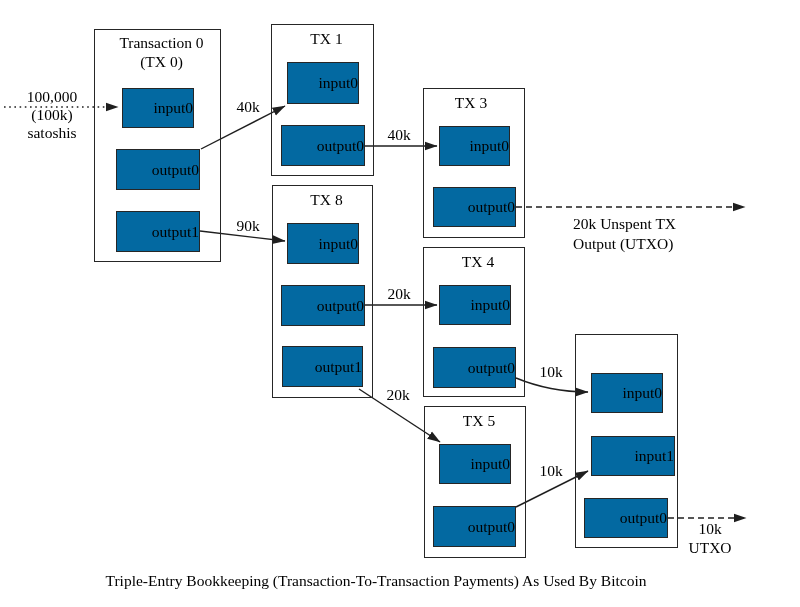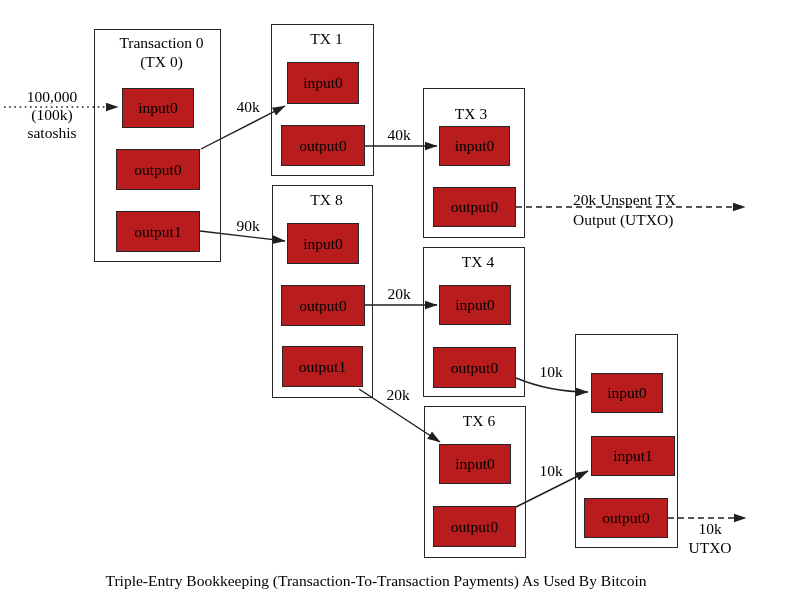"input0" .node { background: #b91c1c -> #0369a1; justify-content: center -> flex-end }
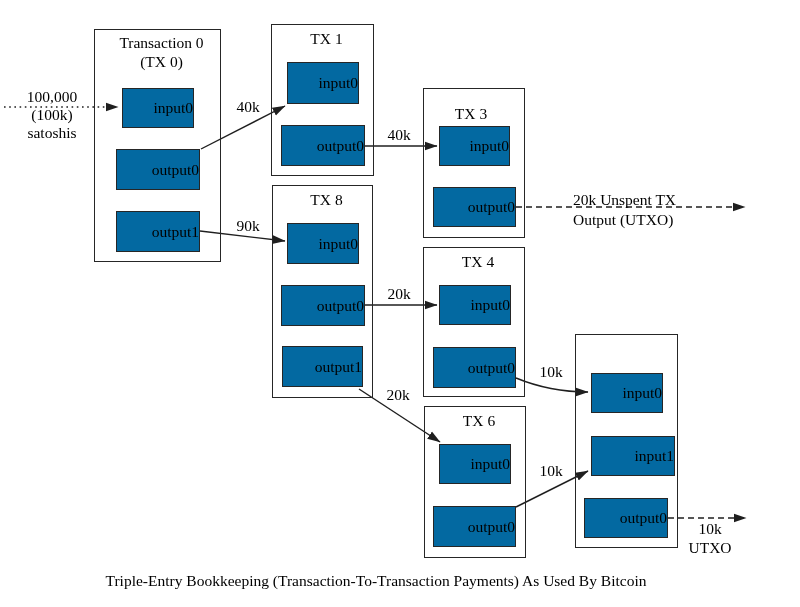"TX 3" div.txtitle { top: 104px -> 93px }
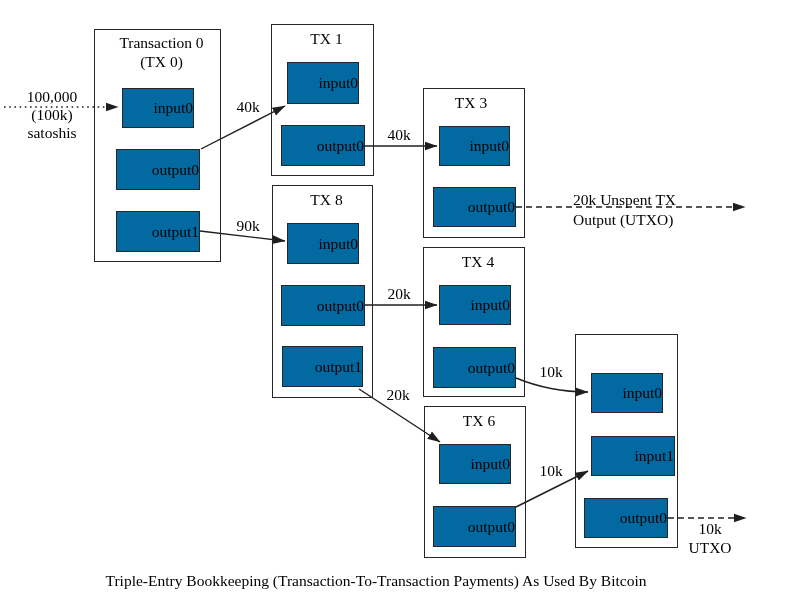"20k Unspent TX" div.note { top: 152px -> 176px }
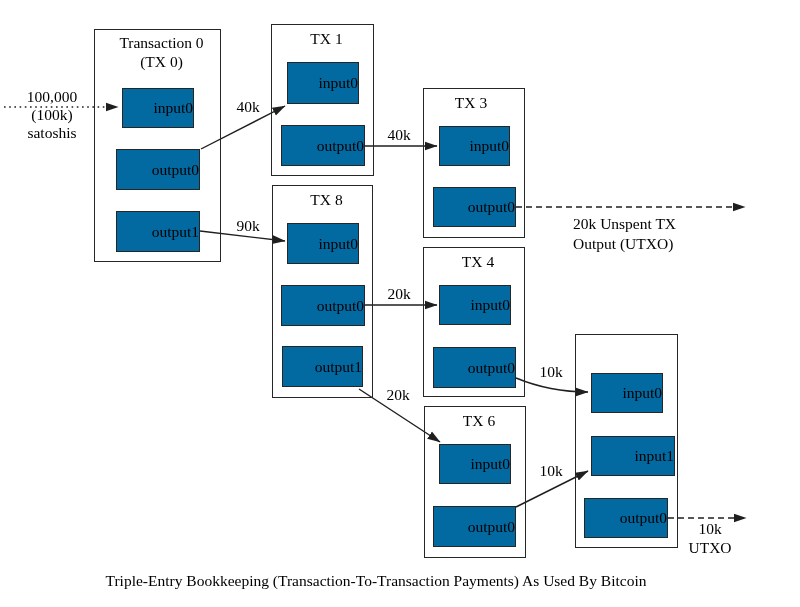"TX 6" div.txtitle { text: 6 -> 5 }
